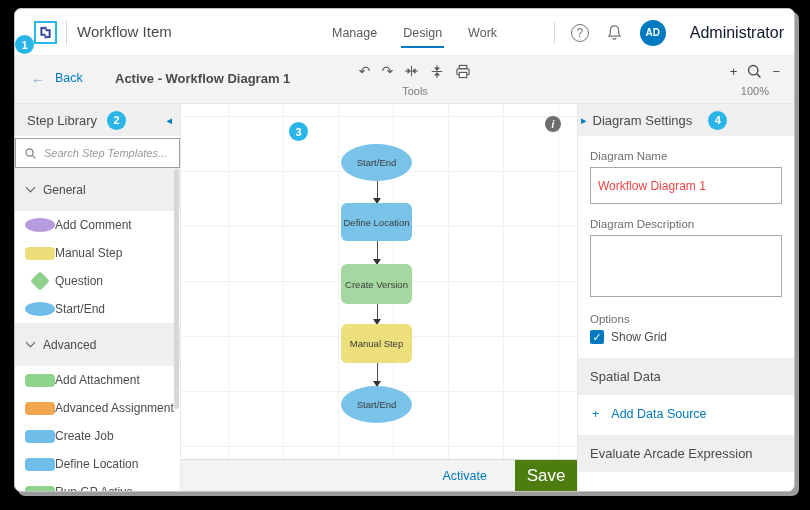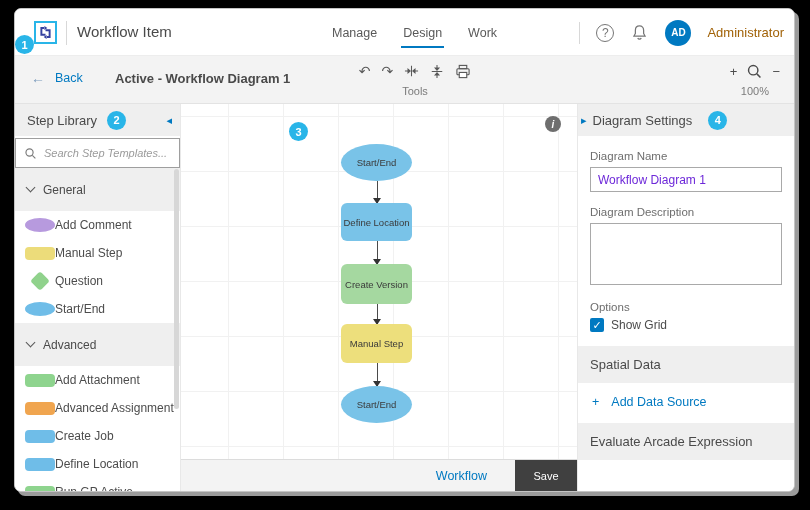"Administrator" .user-name { color: #a16207 -> #0f172a; font-size: 13px -> 16px; margin-left: none -> 8px }
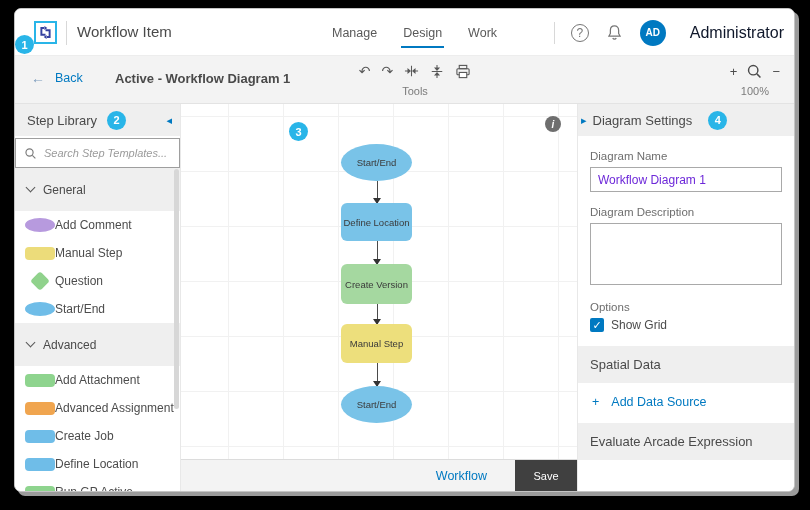"Workflow Diagram 1" .text-input { color: #6d28d9 -> #ef4444; height: 25px -> 37px }
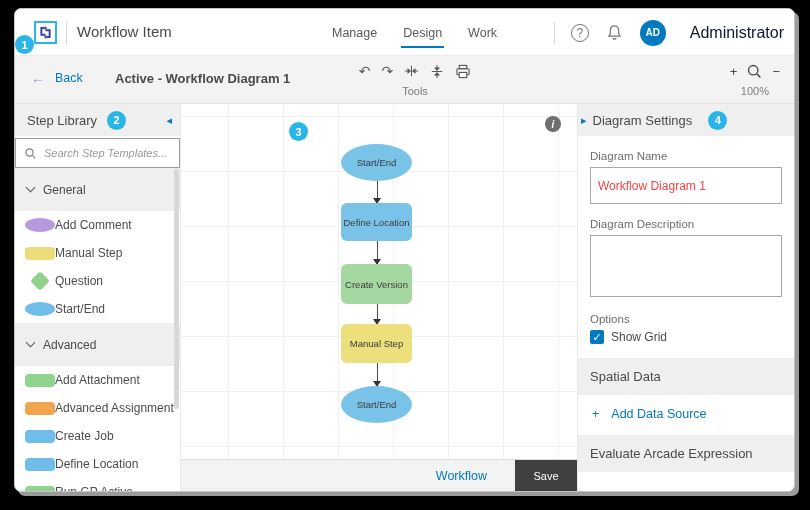"Workflow" span.activate-link { text: Workflow -> Activate }
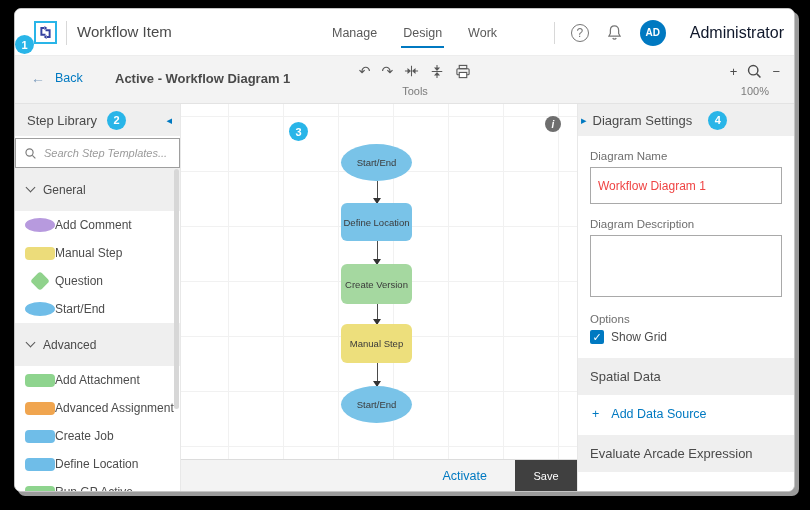"Save" .save-btn { background: #404040 -> #4d7c0f; font-size: 11px -> 17px }
